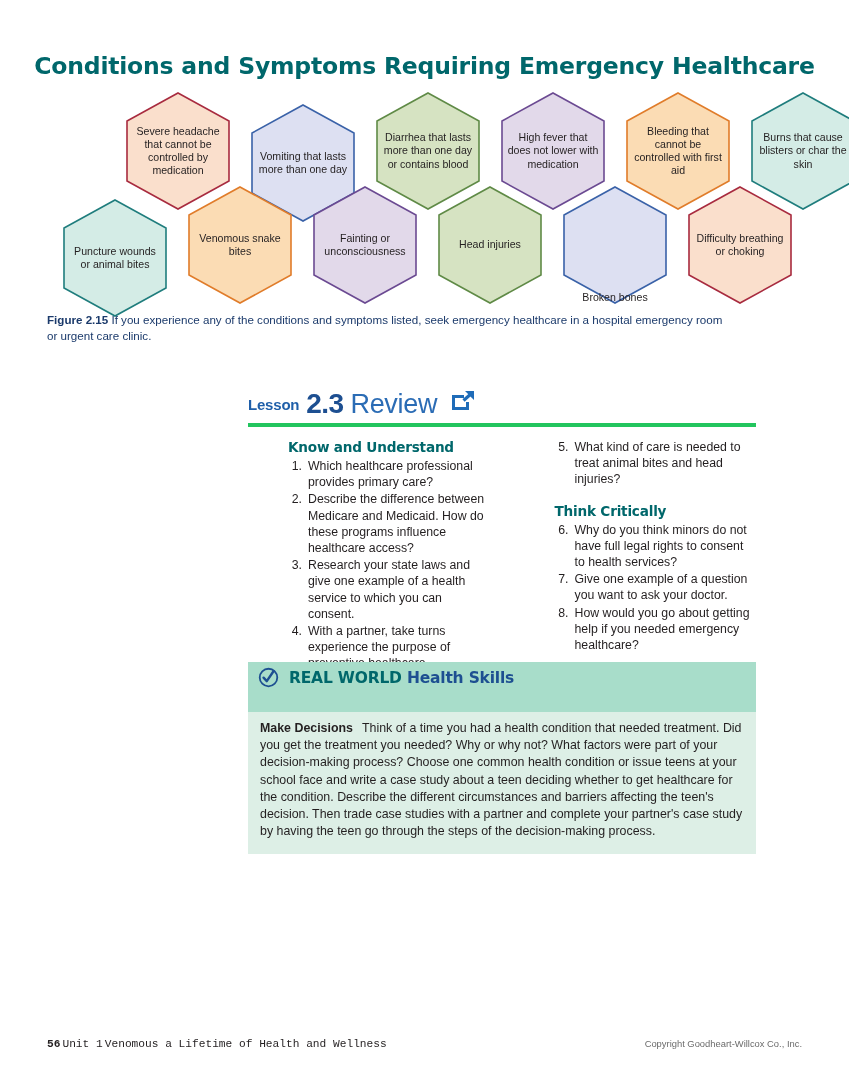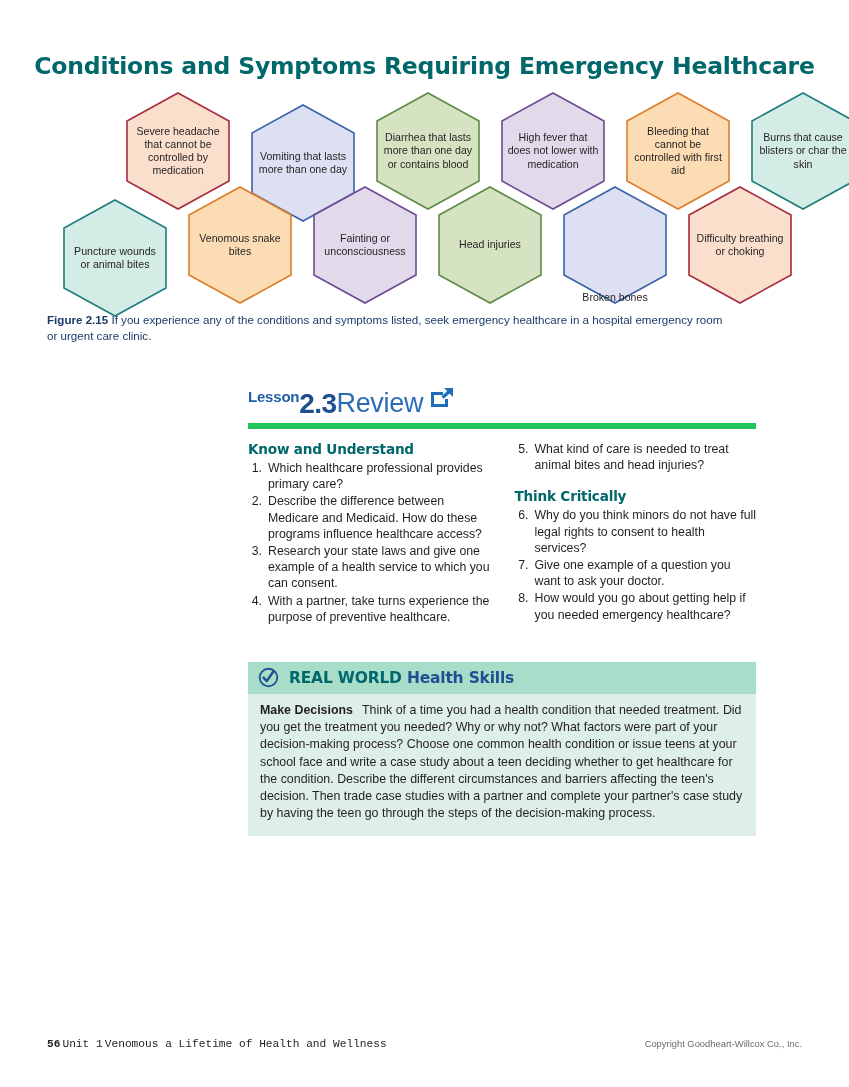"Lesson" #review-header { align-items: flex-start -> center; border-bottom: 6px solid #22c55e -> 4px solid #22c55e; gap: none -> 7px }
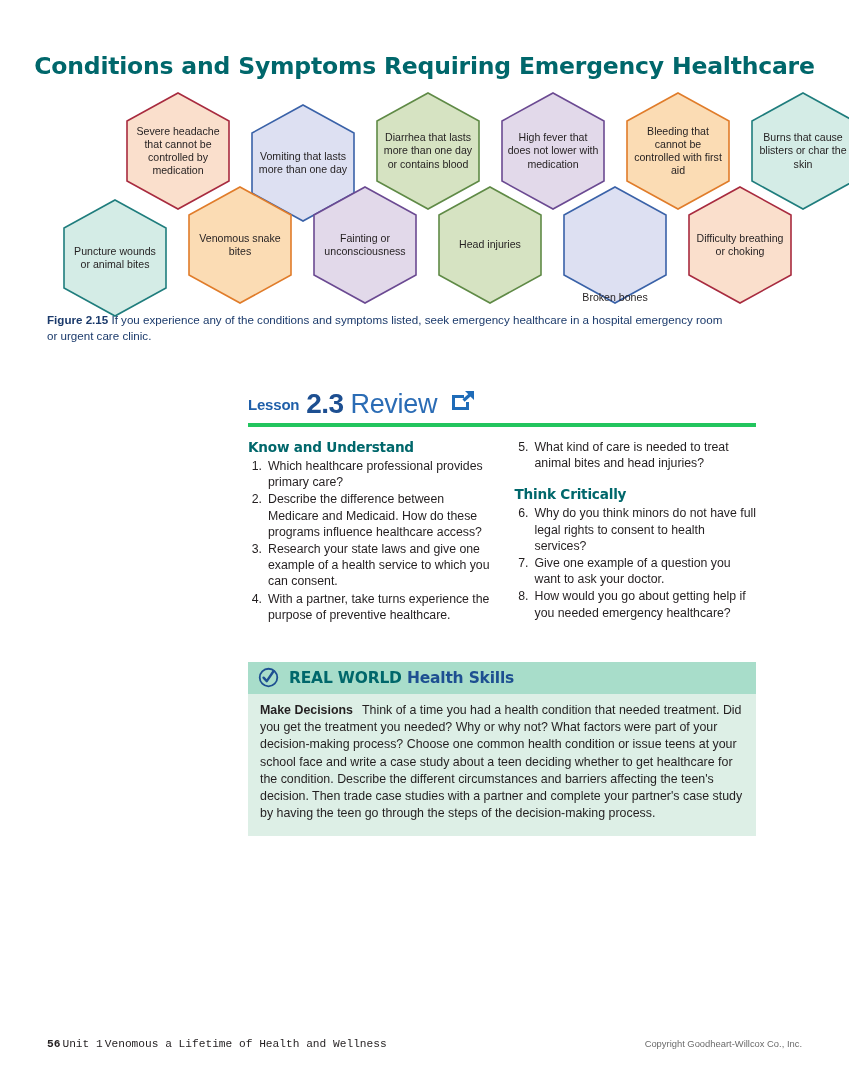"Know and Understand" .qcol { margin-left: none -> 40px }
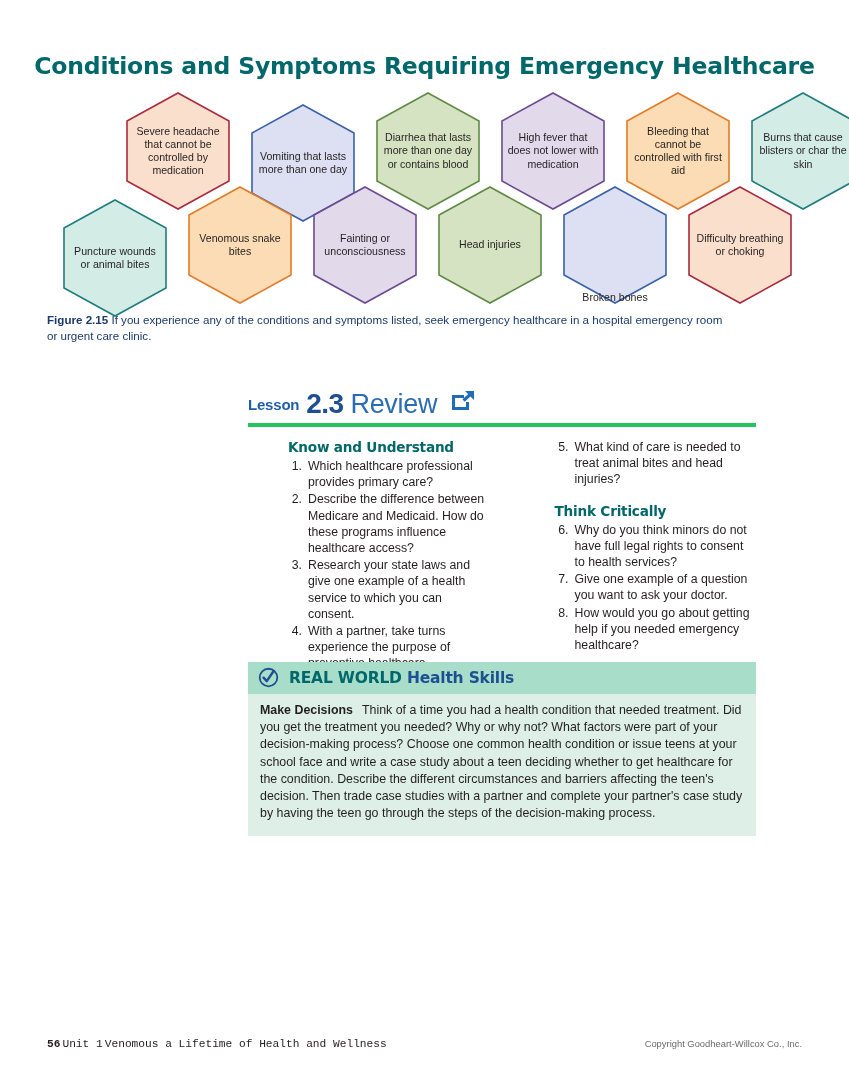"REAL WORLD Health Skills" #rw-header { padding: 5px 10px 6px 10px -> 5px 10px 24px 10px }
